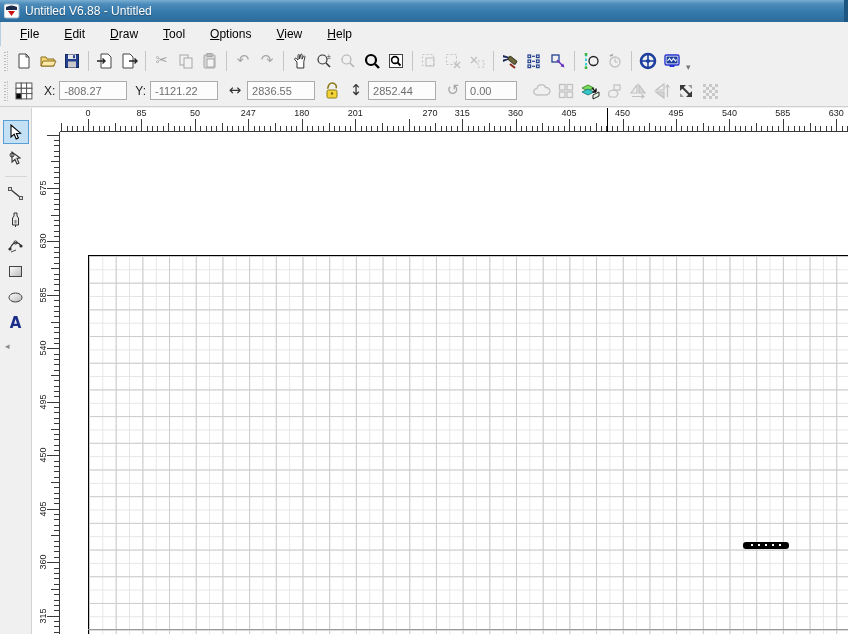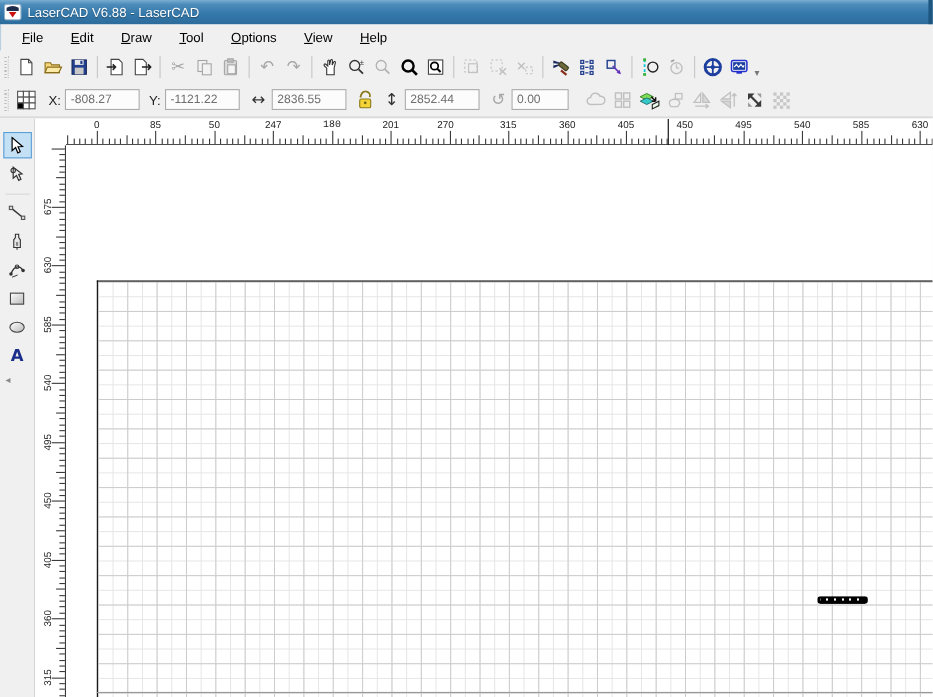"LaserCAD V6.88 - LaserCAD" span.title-text { text: LaserCAD V6.88 - LaserCAD -> Untitled V6.88 - Untitled }
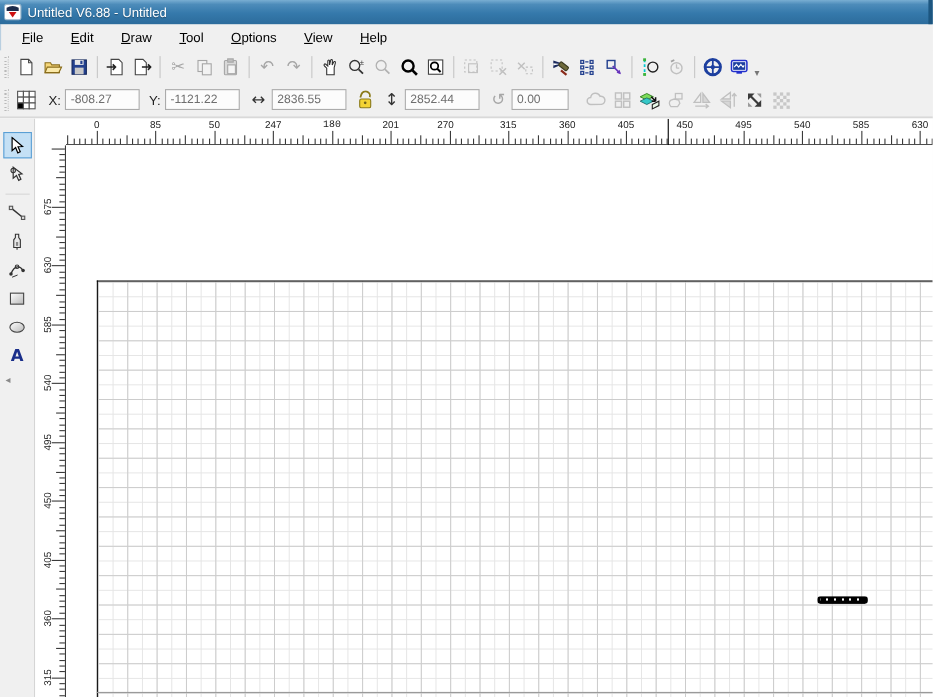"180" span.hlabel { font-family: Liberation Mono, monospace -> none }
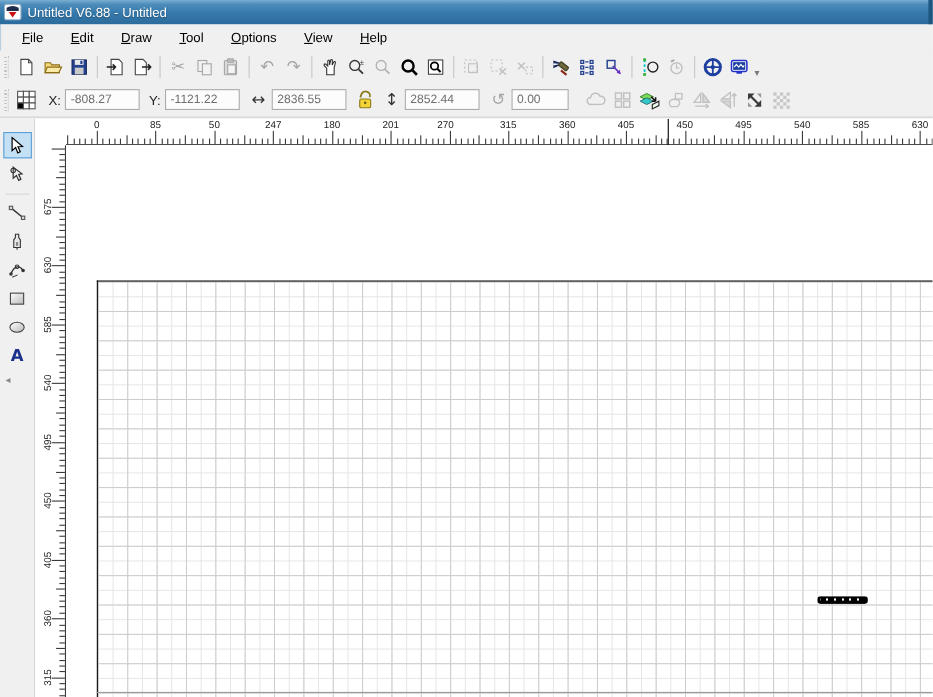"270" span.hlabel { left: 373px -> 398px }
